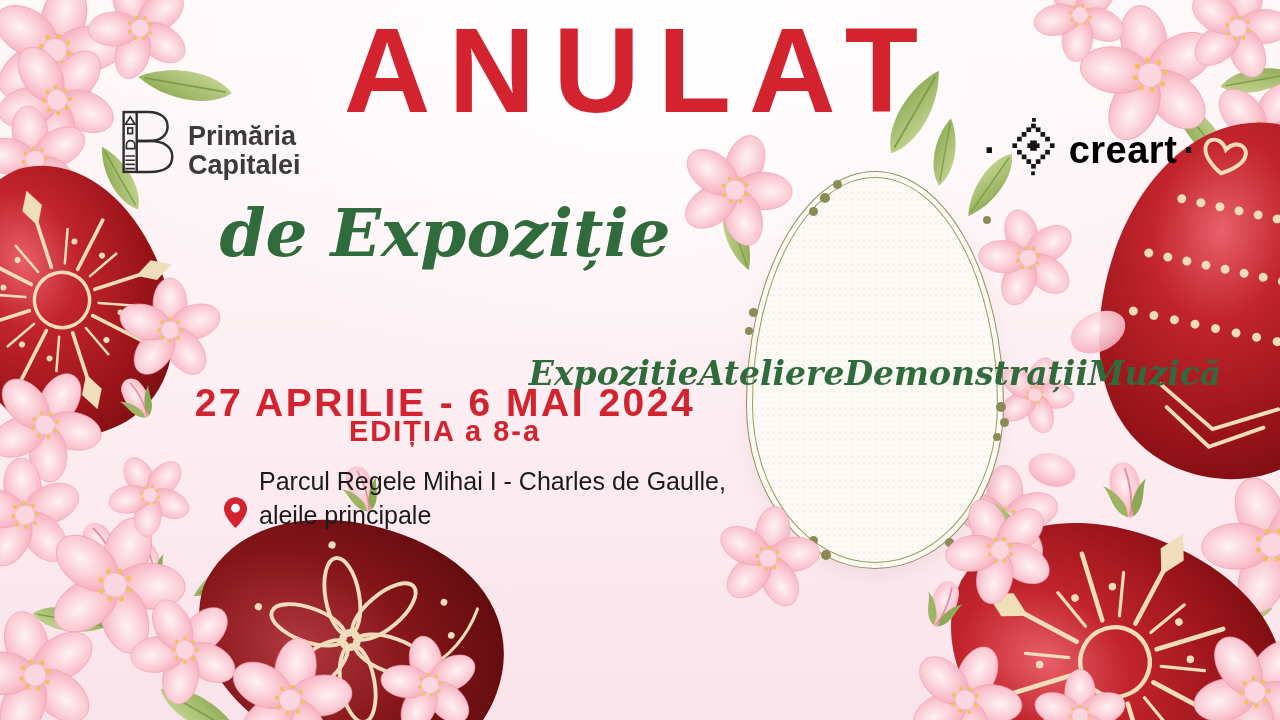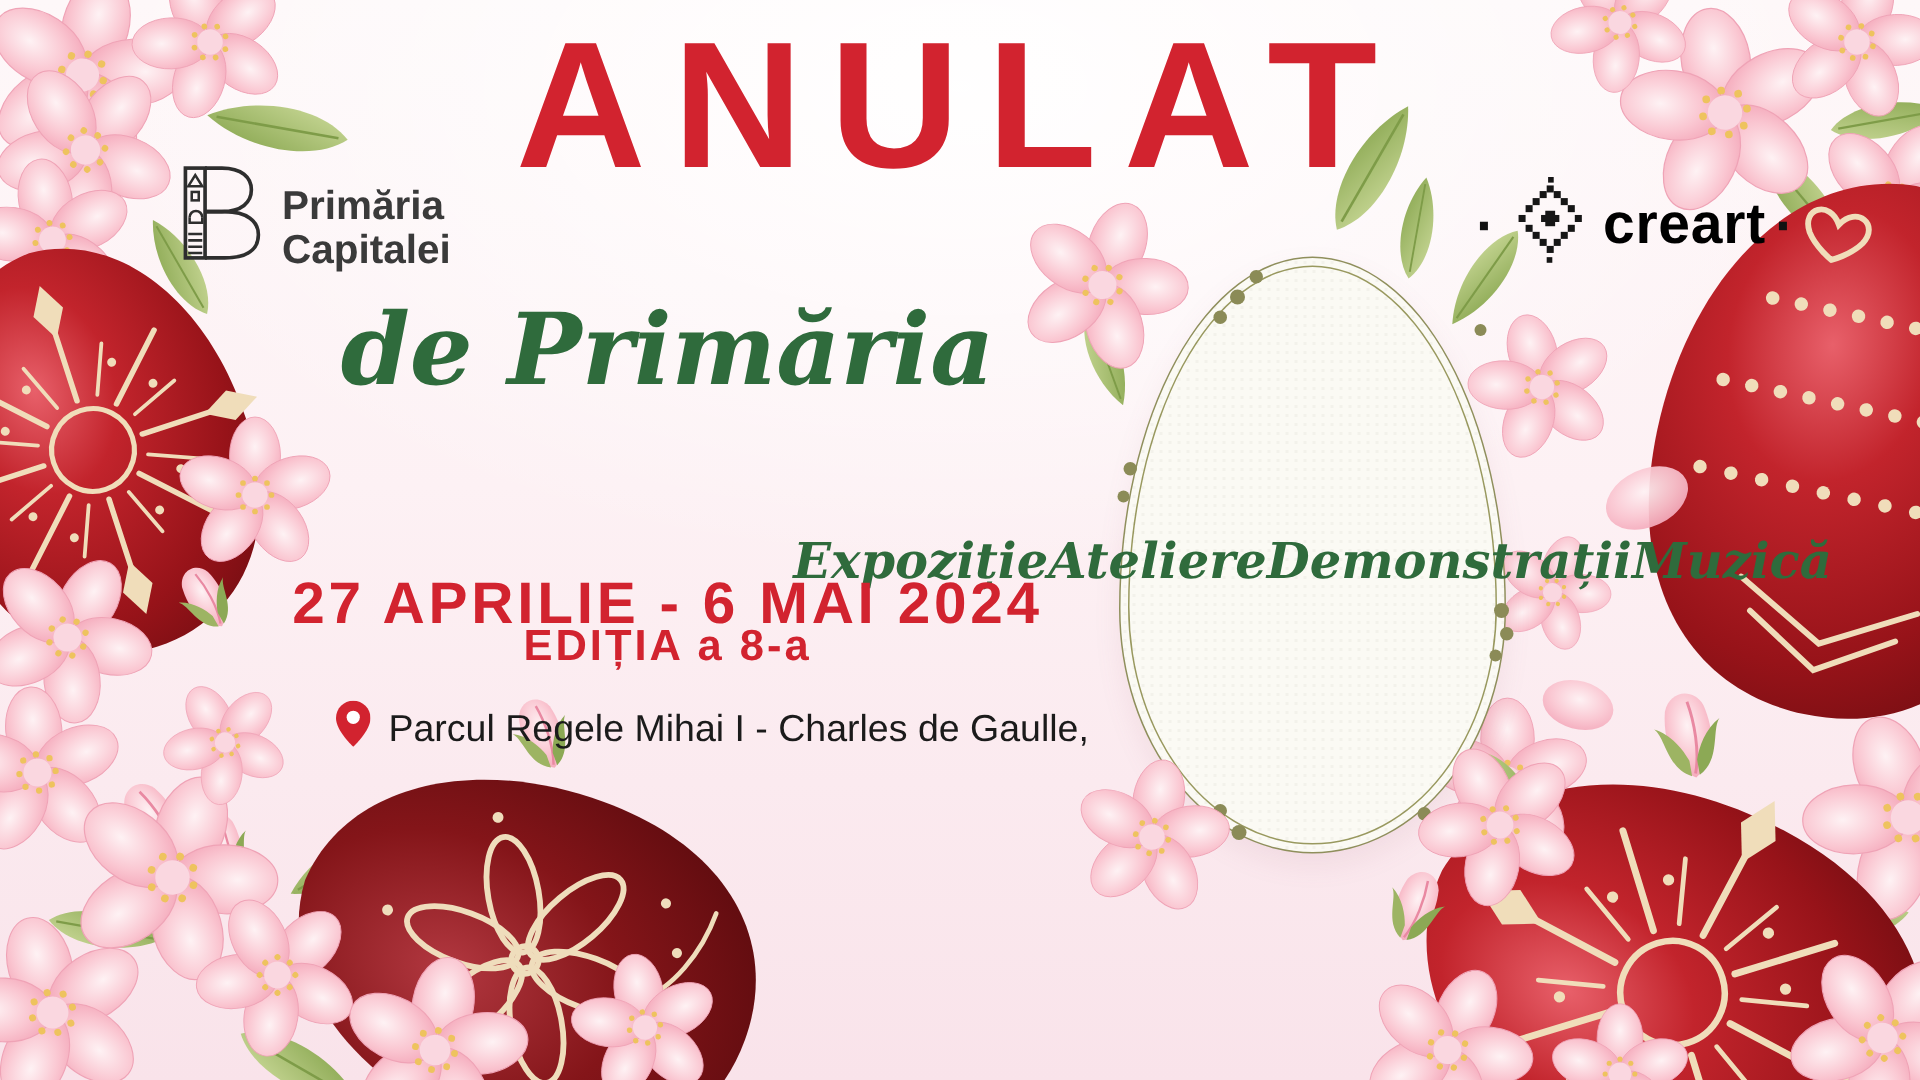"de Primăria" div.title-line { text: Primăria -> Expoziție }
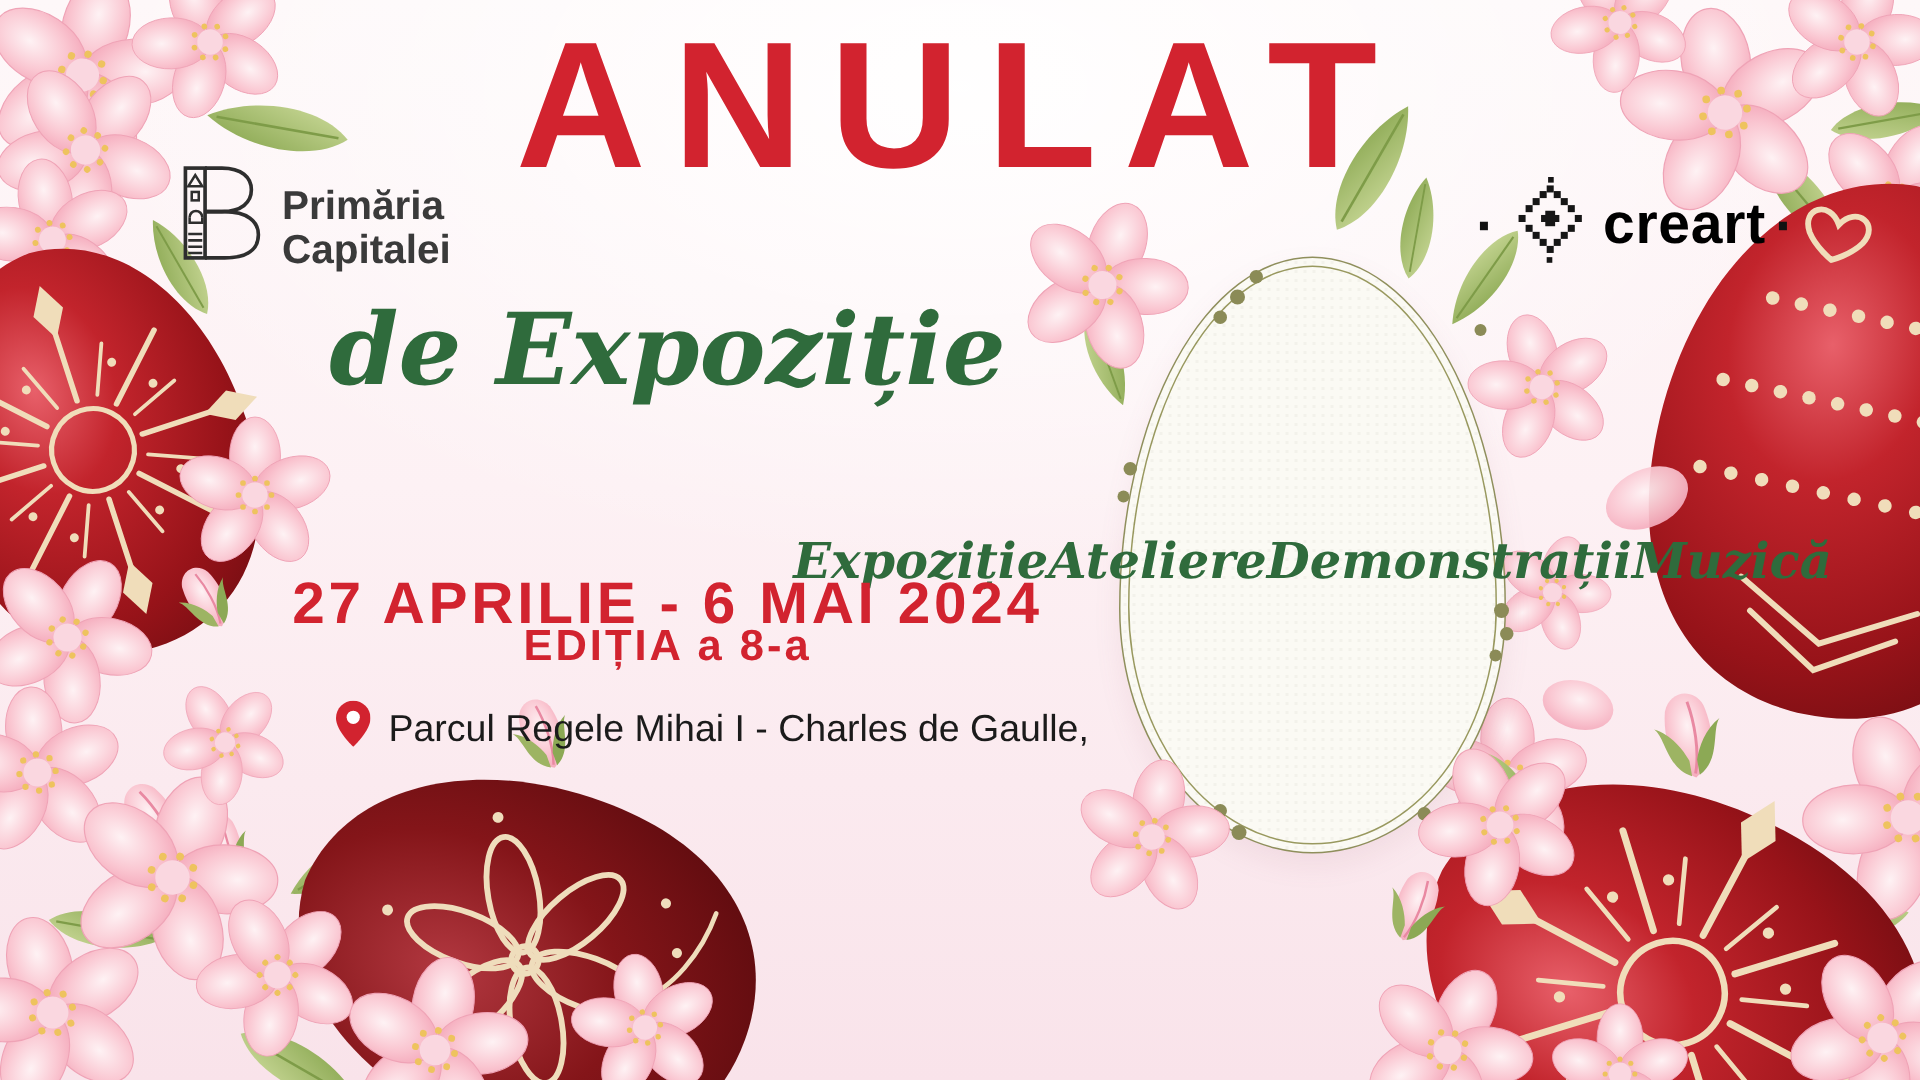"aleile principale" div { html: none -> <div>aleile principale</div> }
